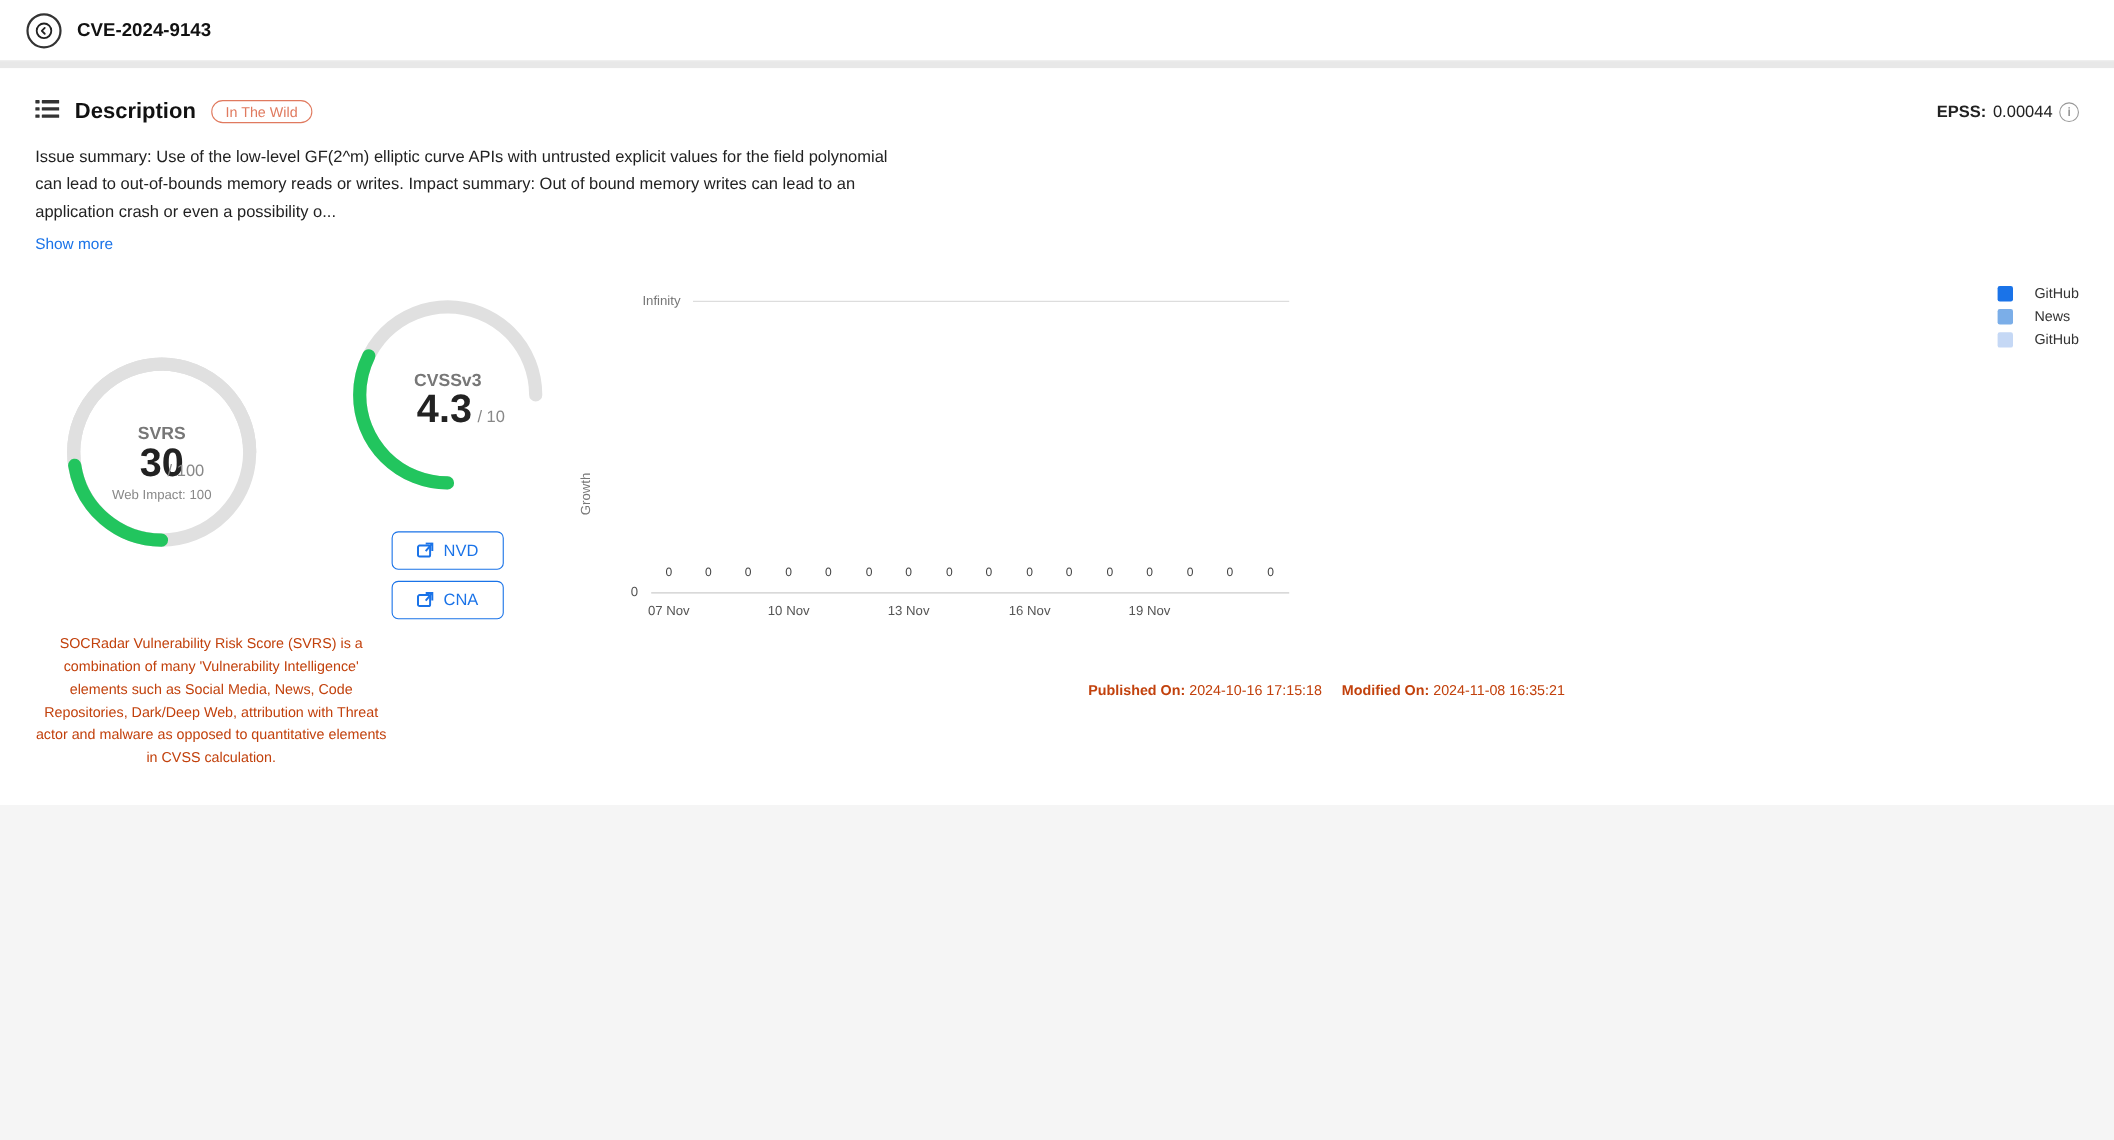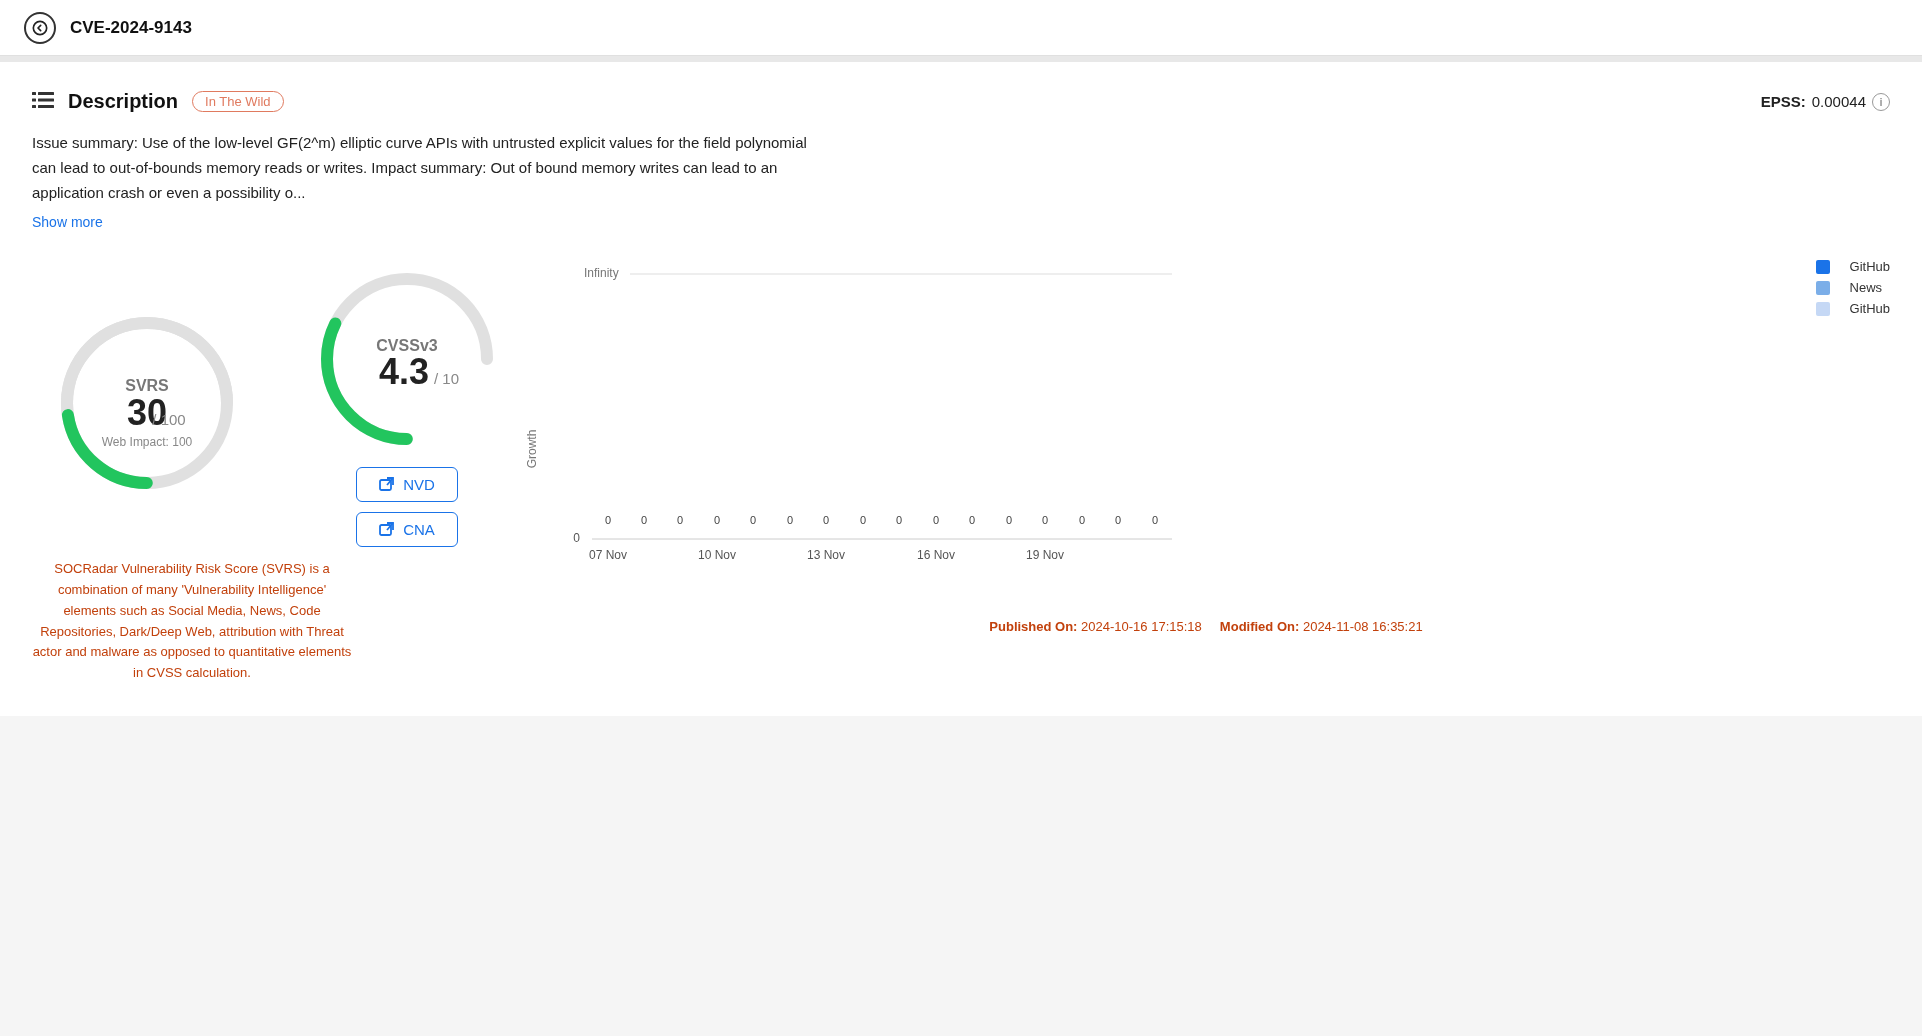"NVD" .nvd-cna-buttons { margin-top: 8px -> 24px }
